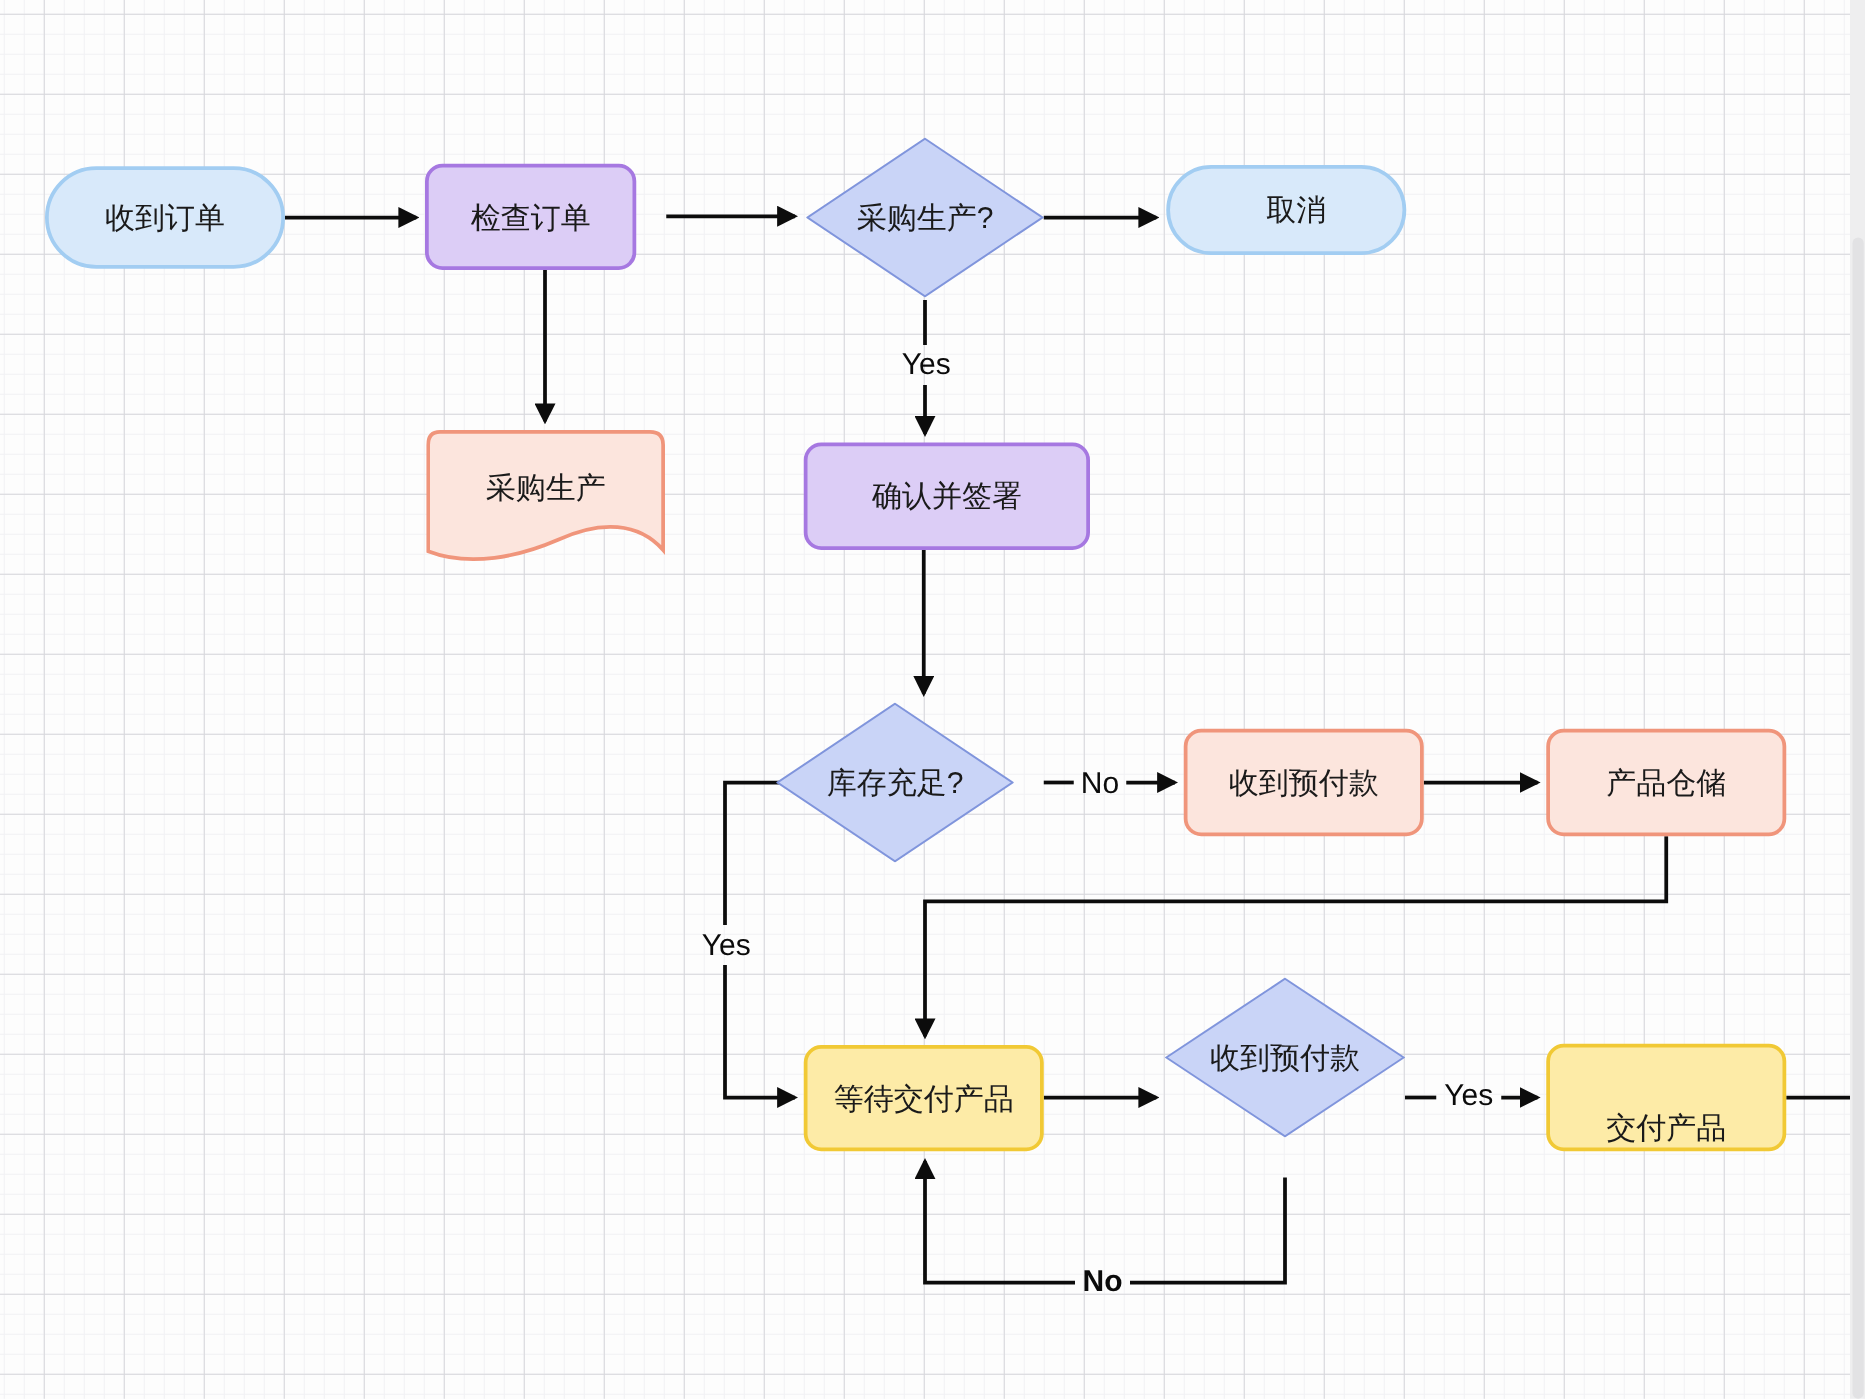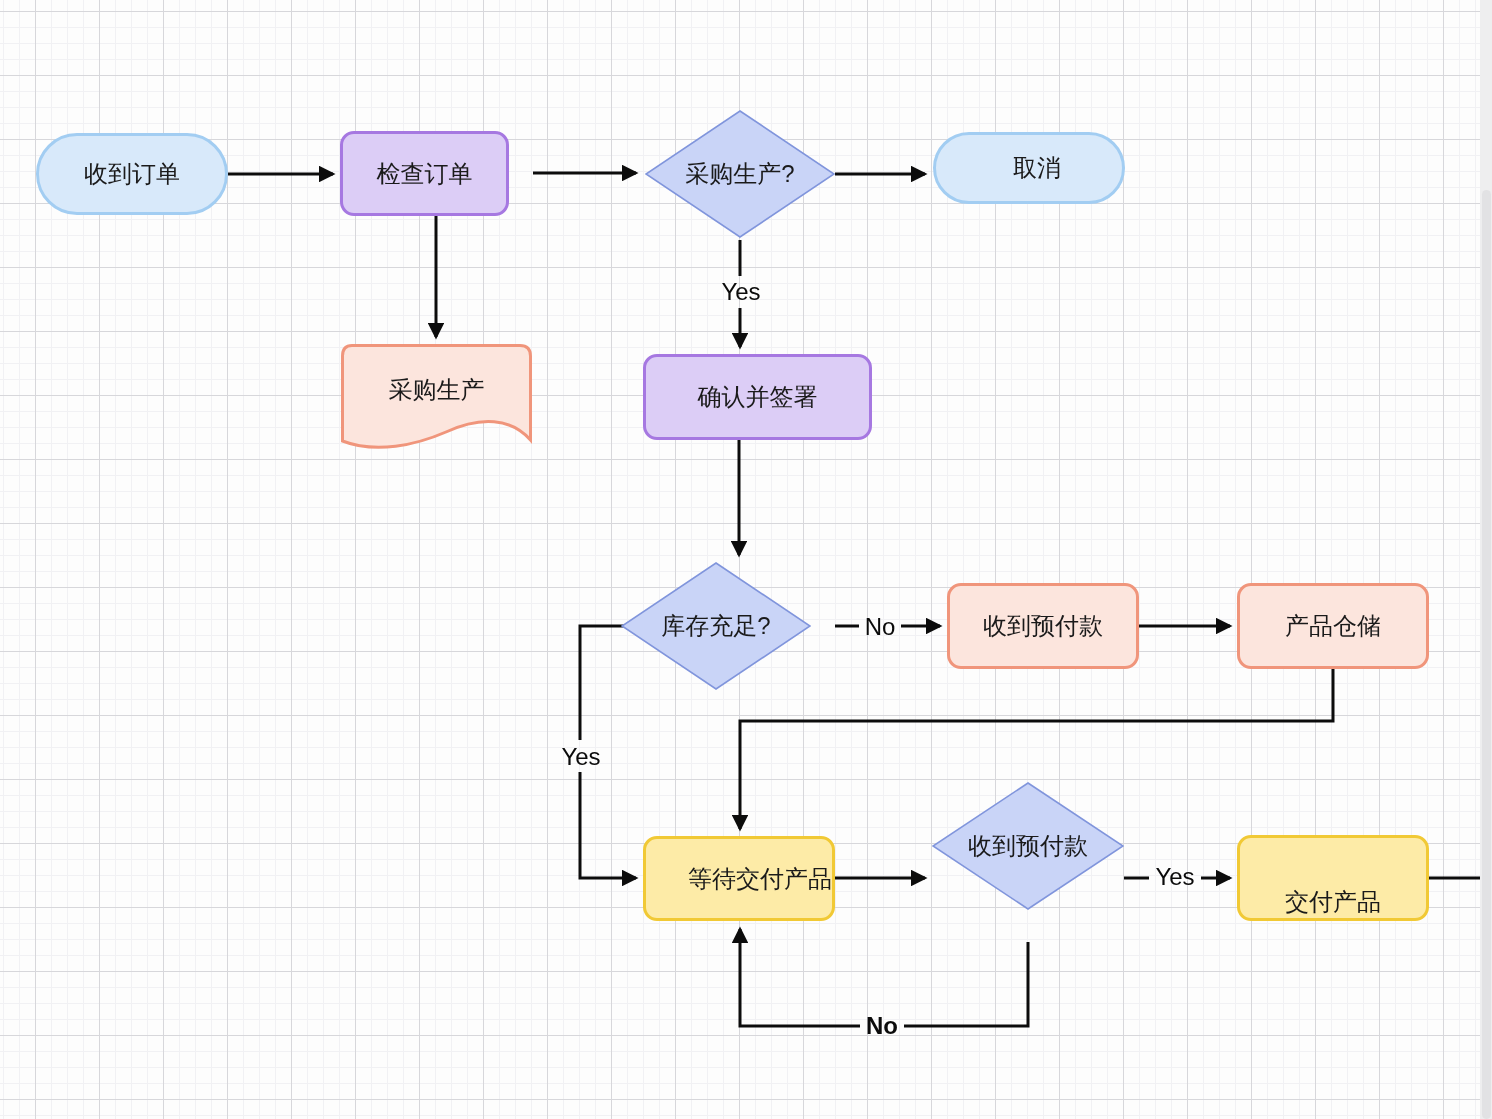"等待交付产品" div.node { justify-content: flex-end -> none }
